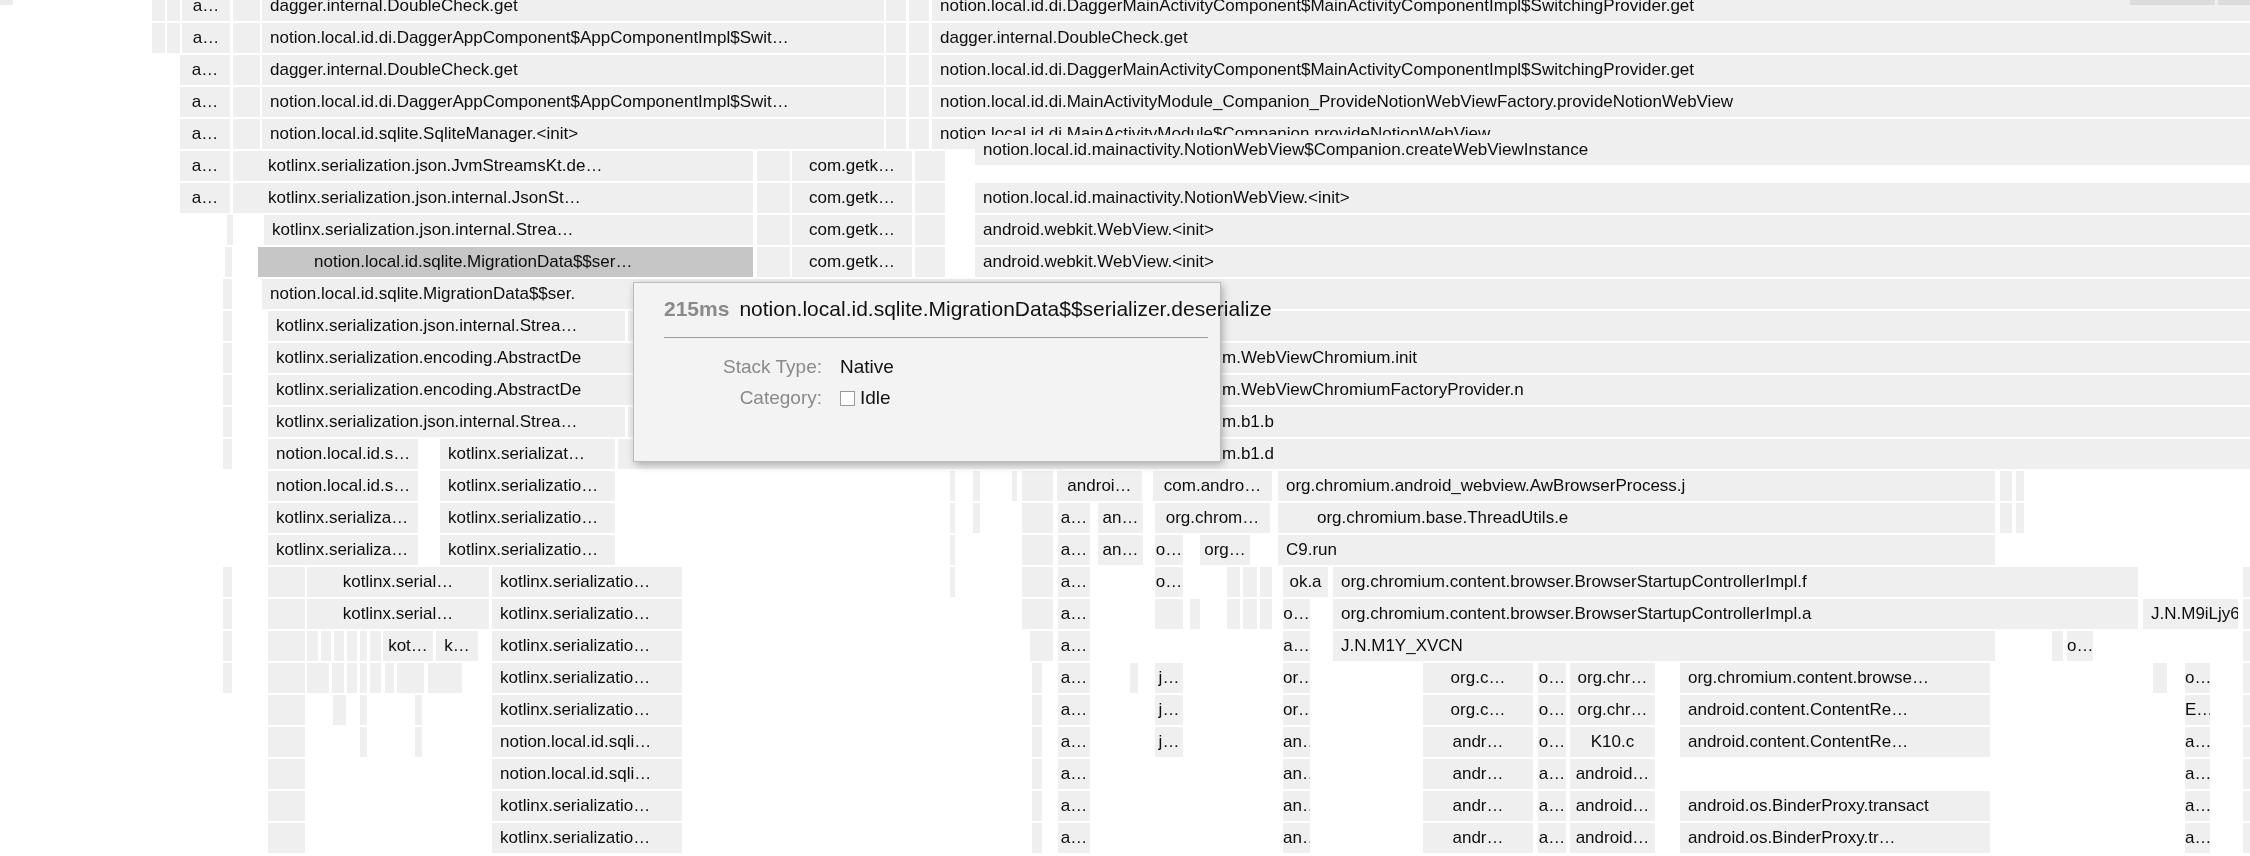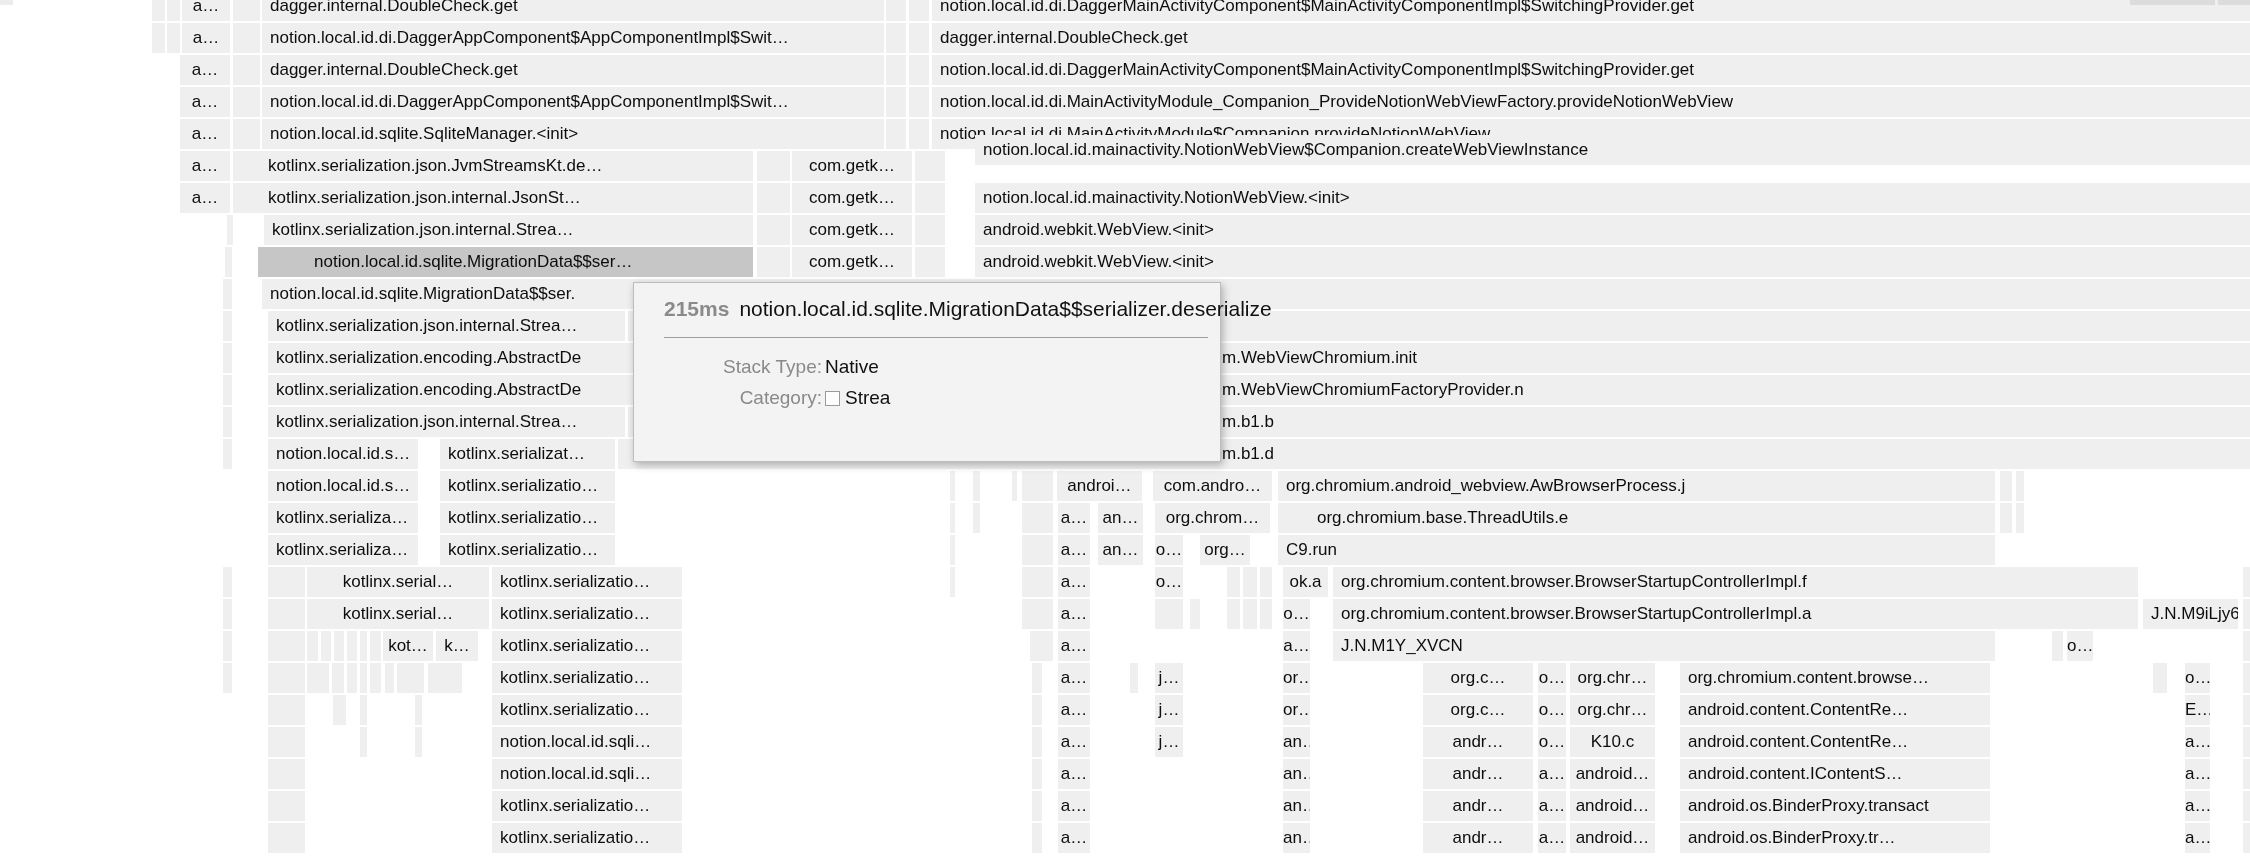"Native" .tt-value { margin-left: 3px -> 18px }
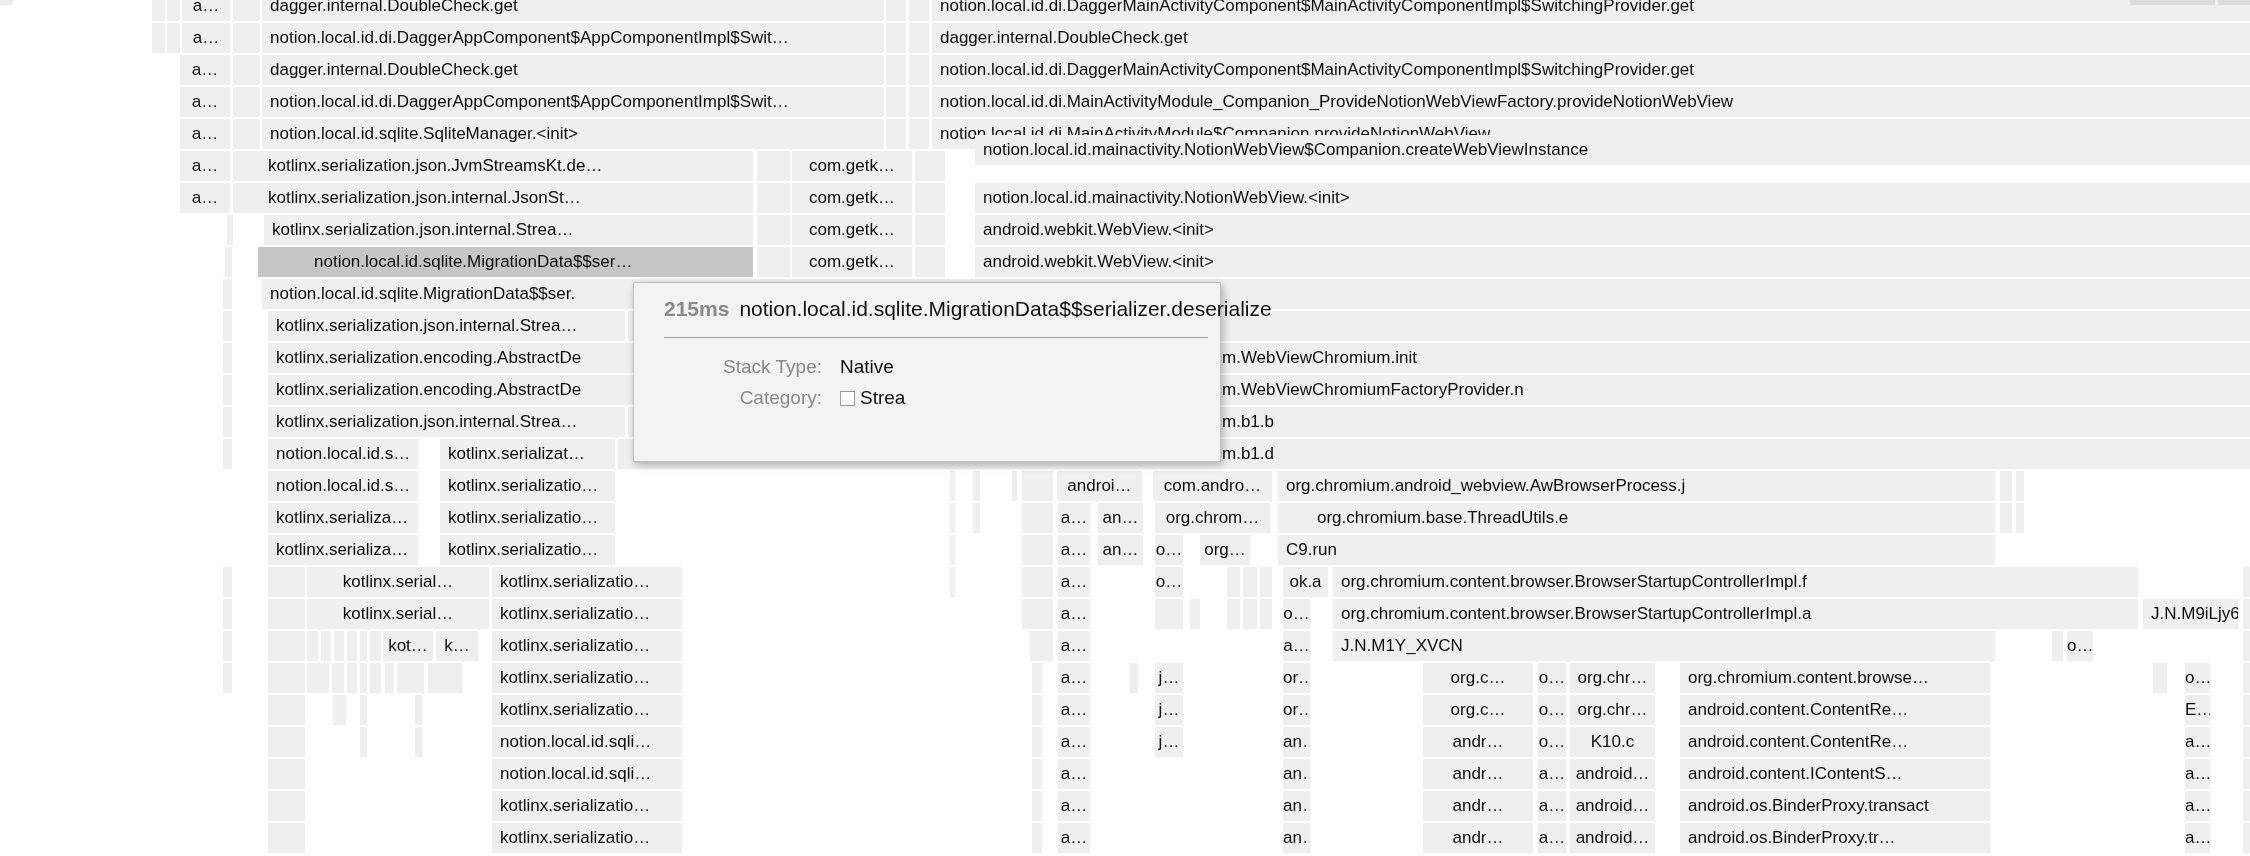"Strea" span { text: Strea -> Idle }
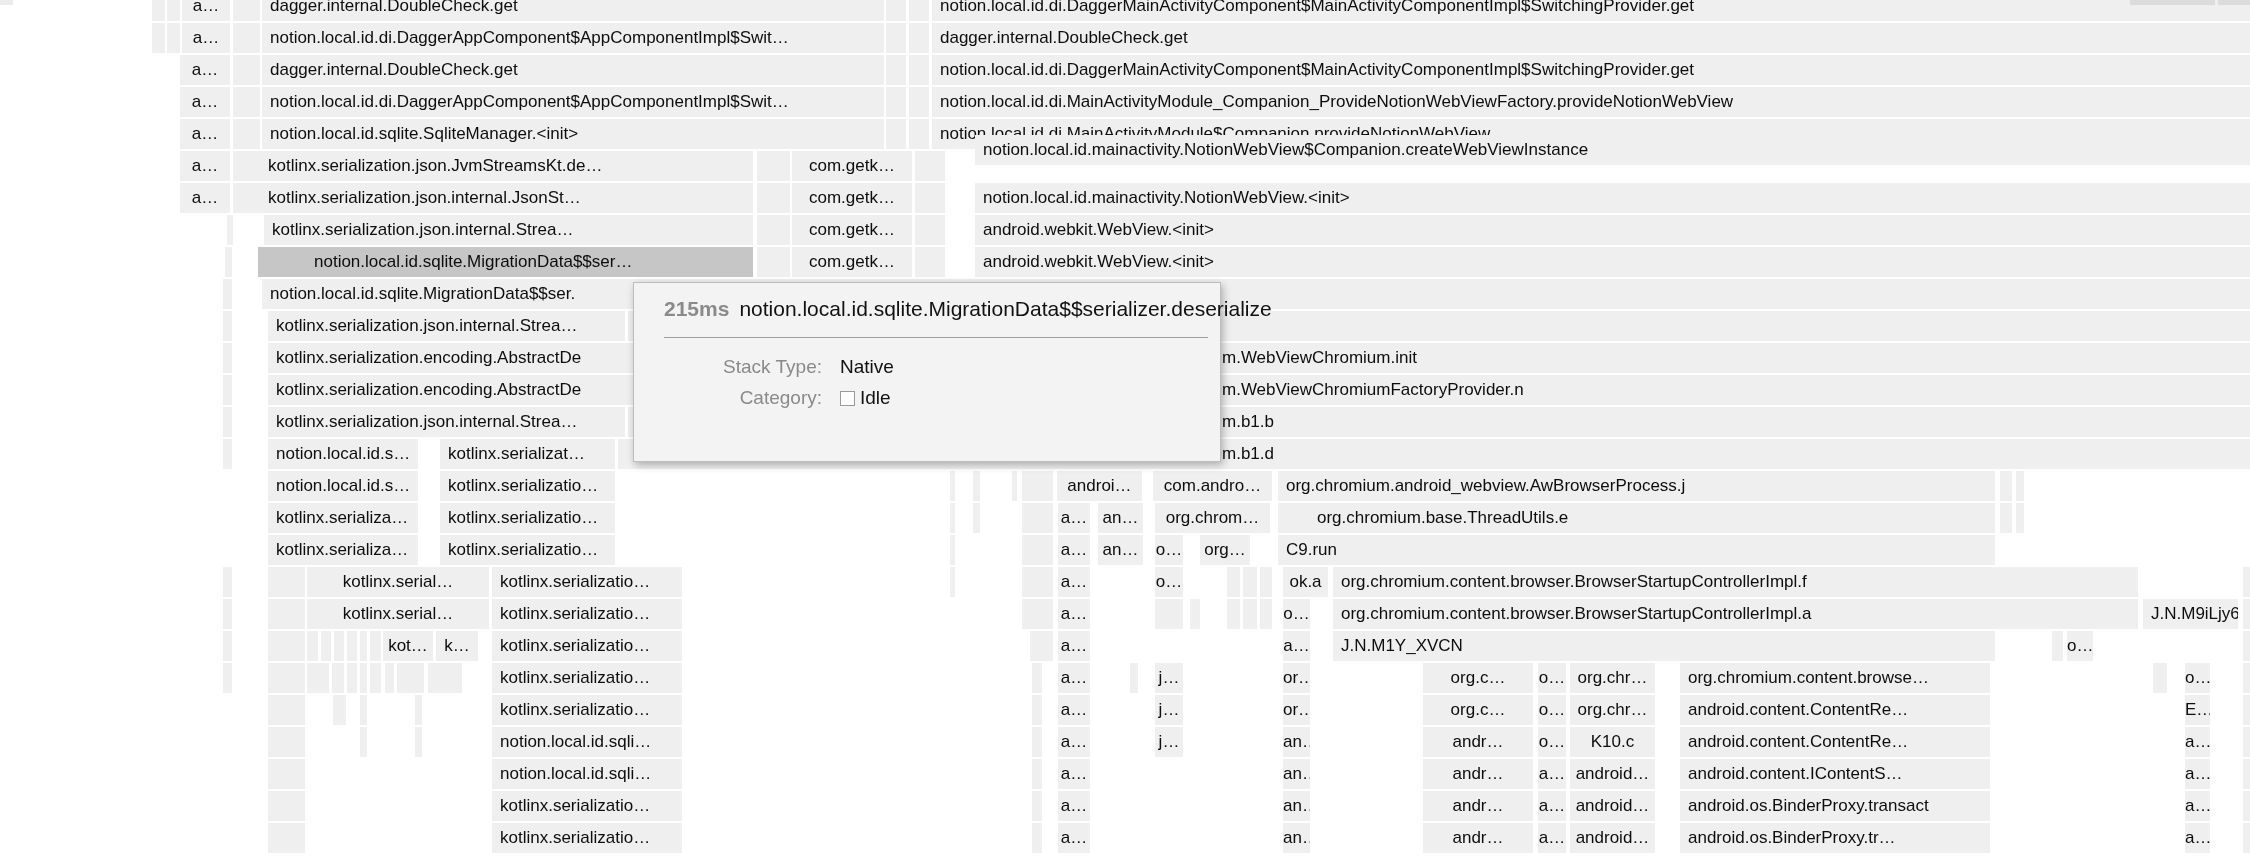"android.content.IContentS…" div.bar { html: <div> <span>android.content.IContentS…</span> </div> -> none }
